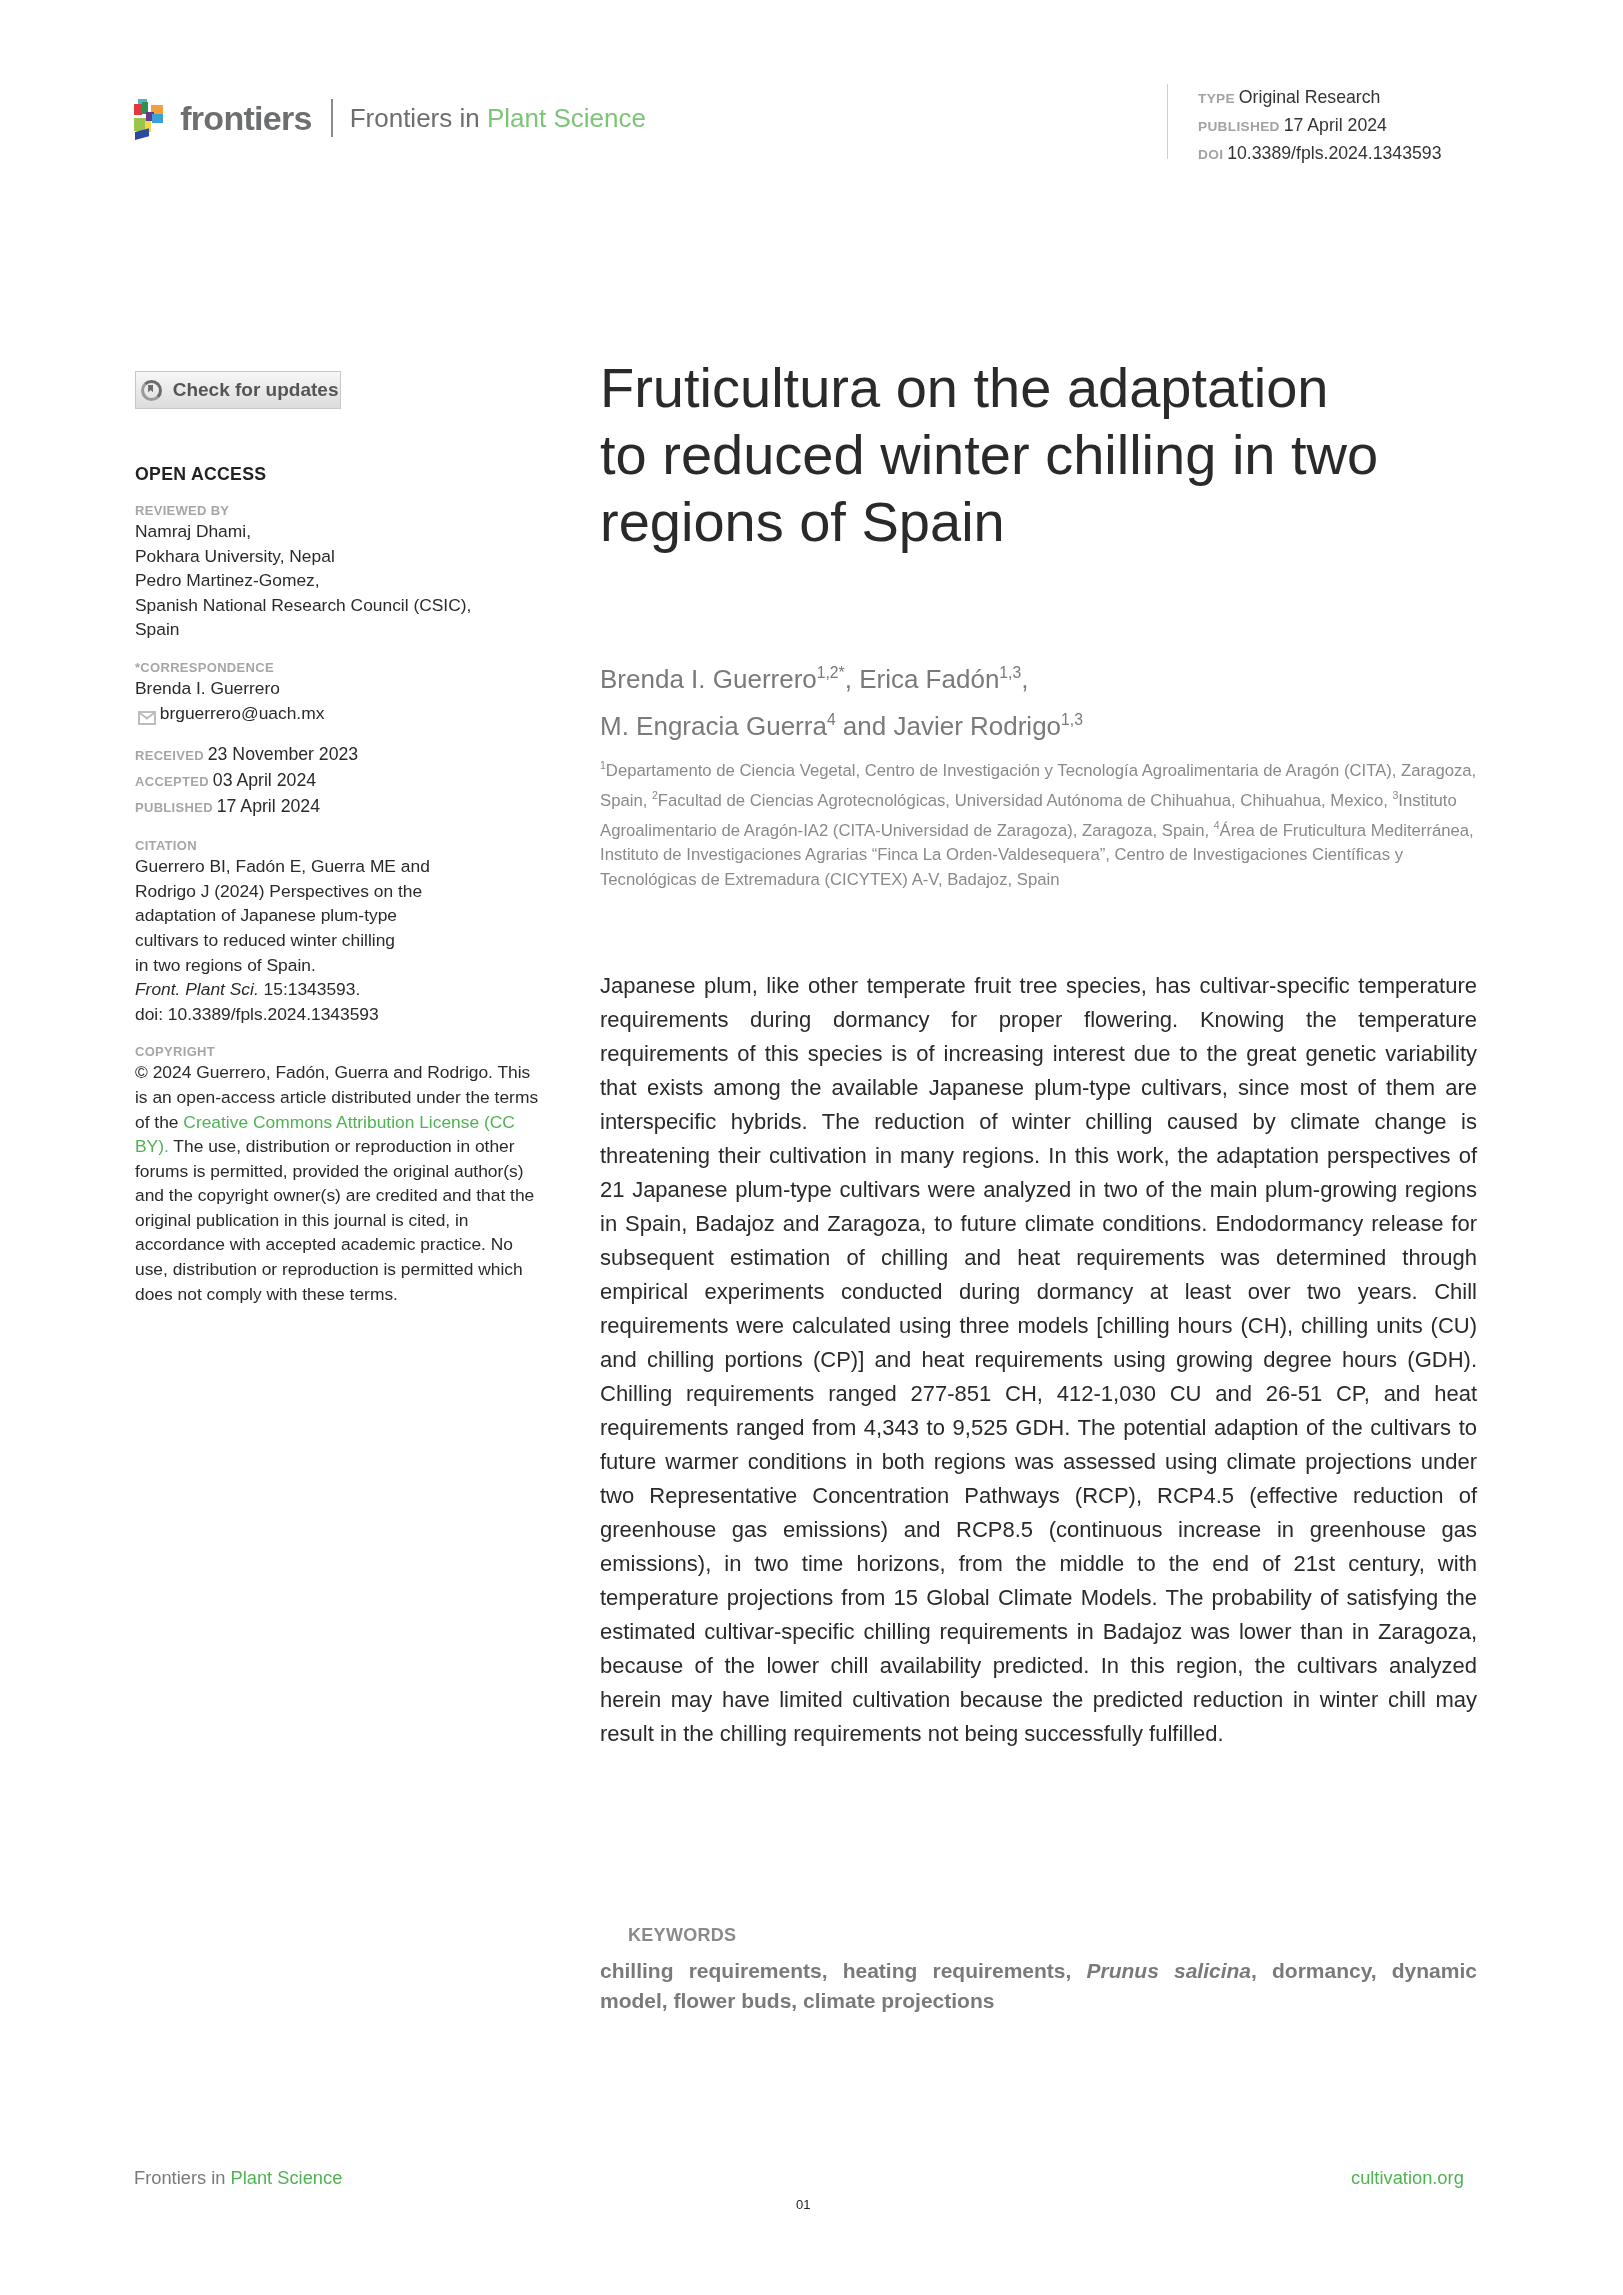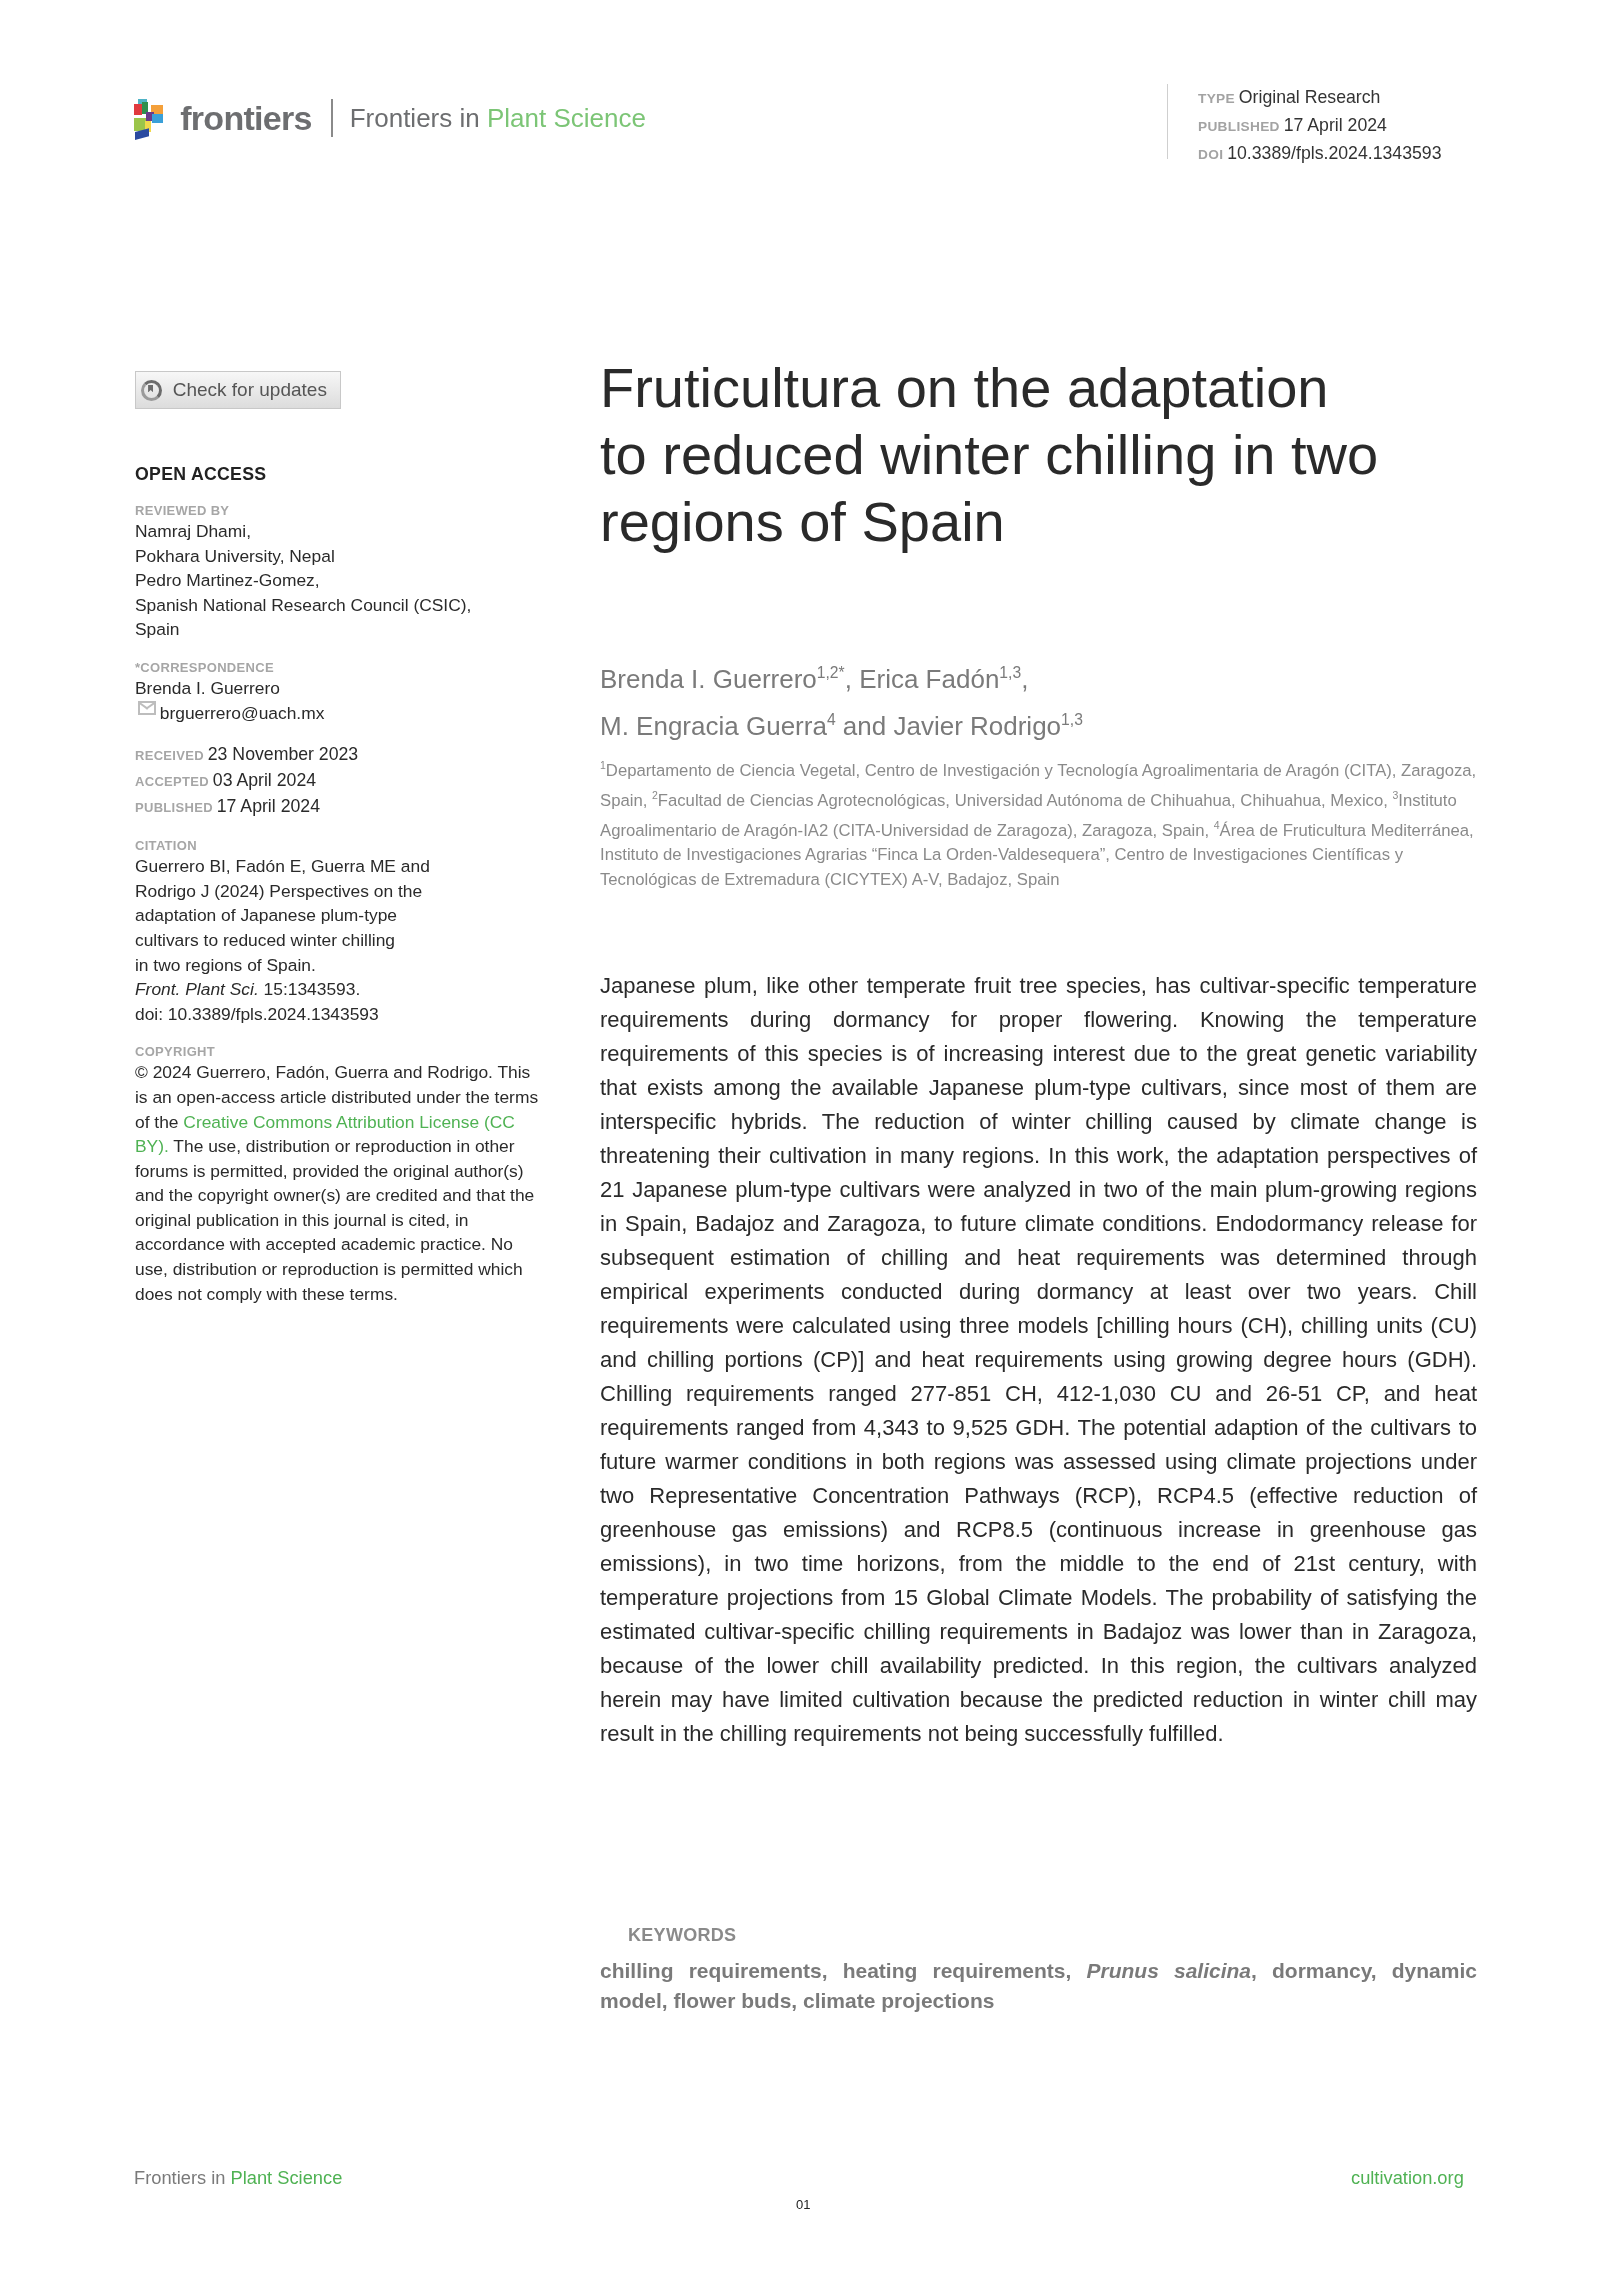"Check for updates" .cu-label { font-weight: none -> bold }
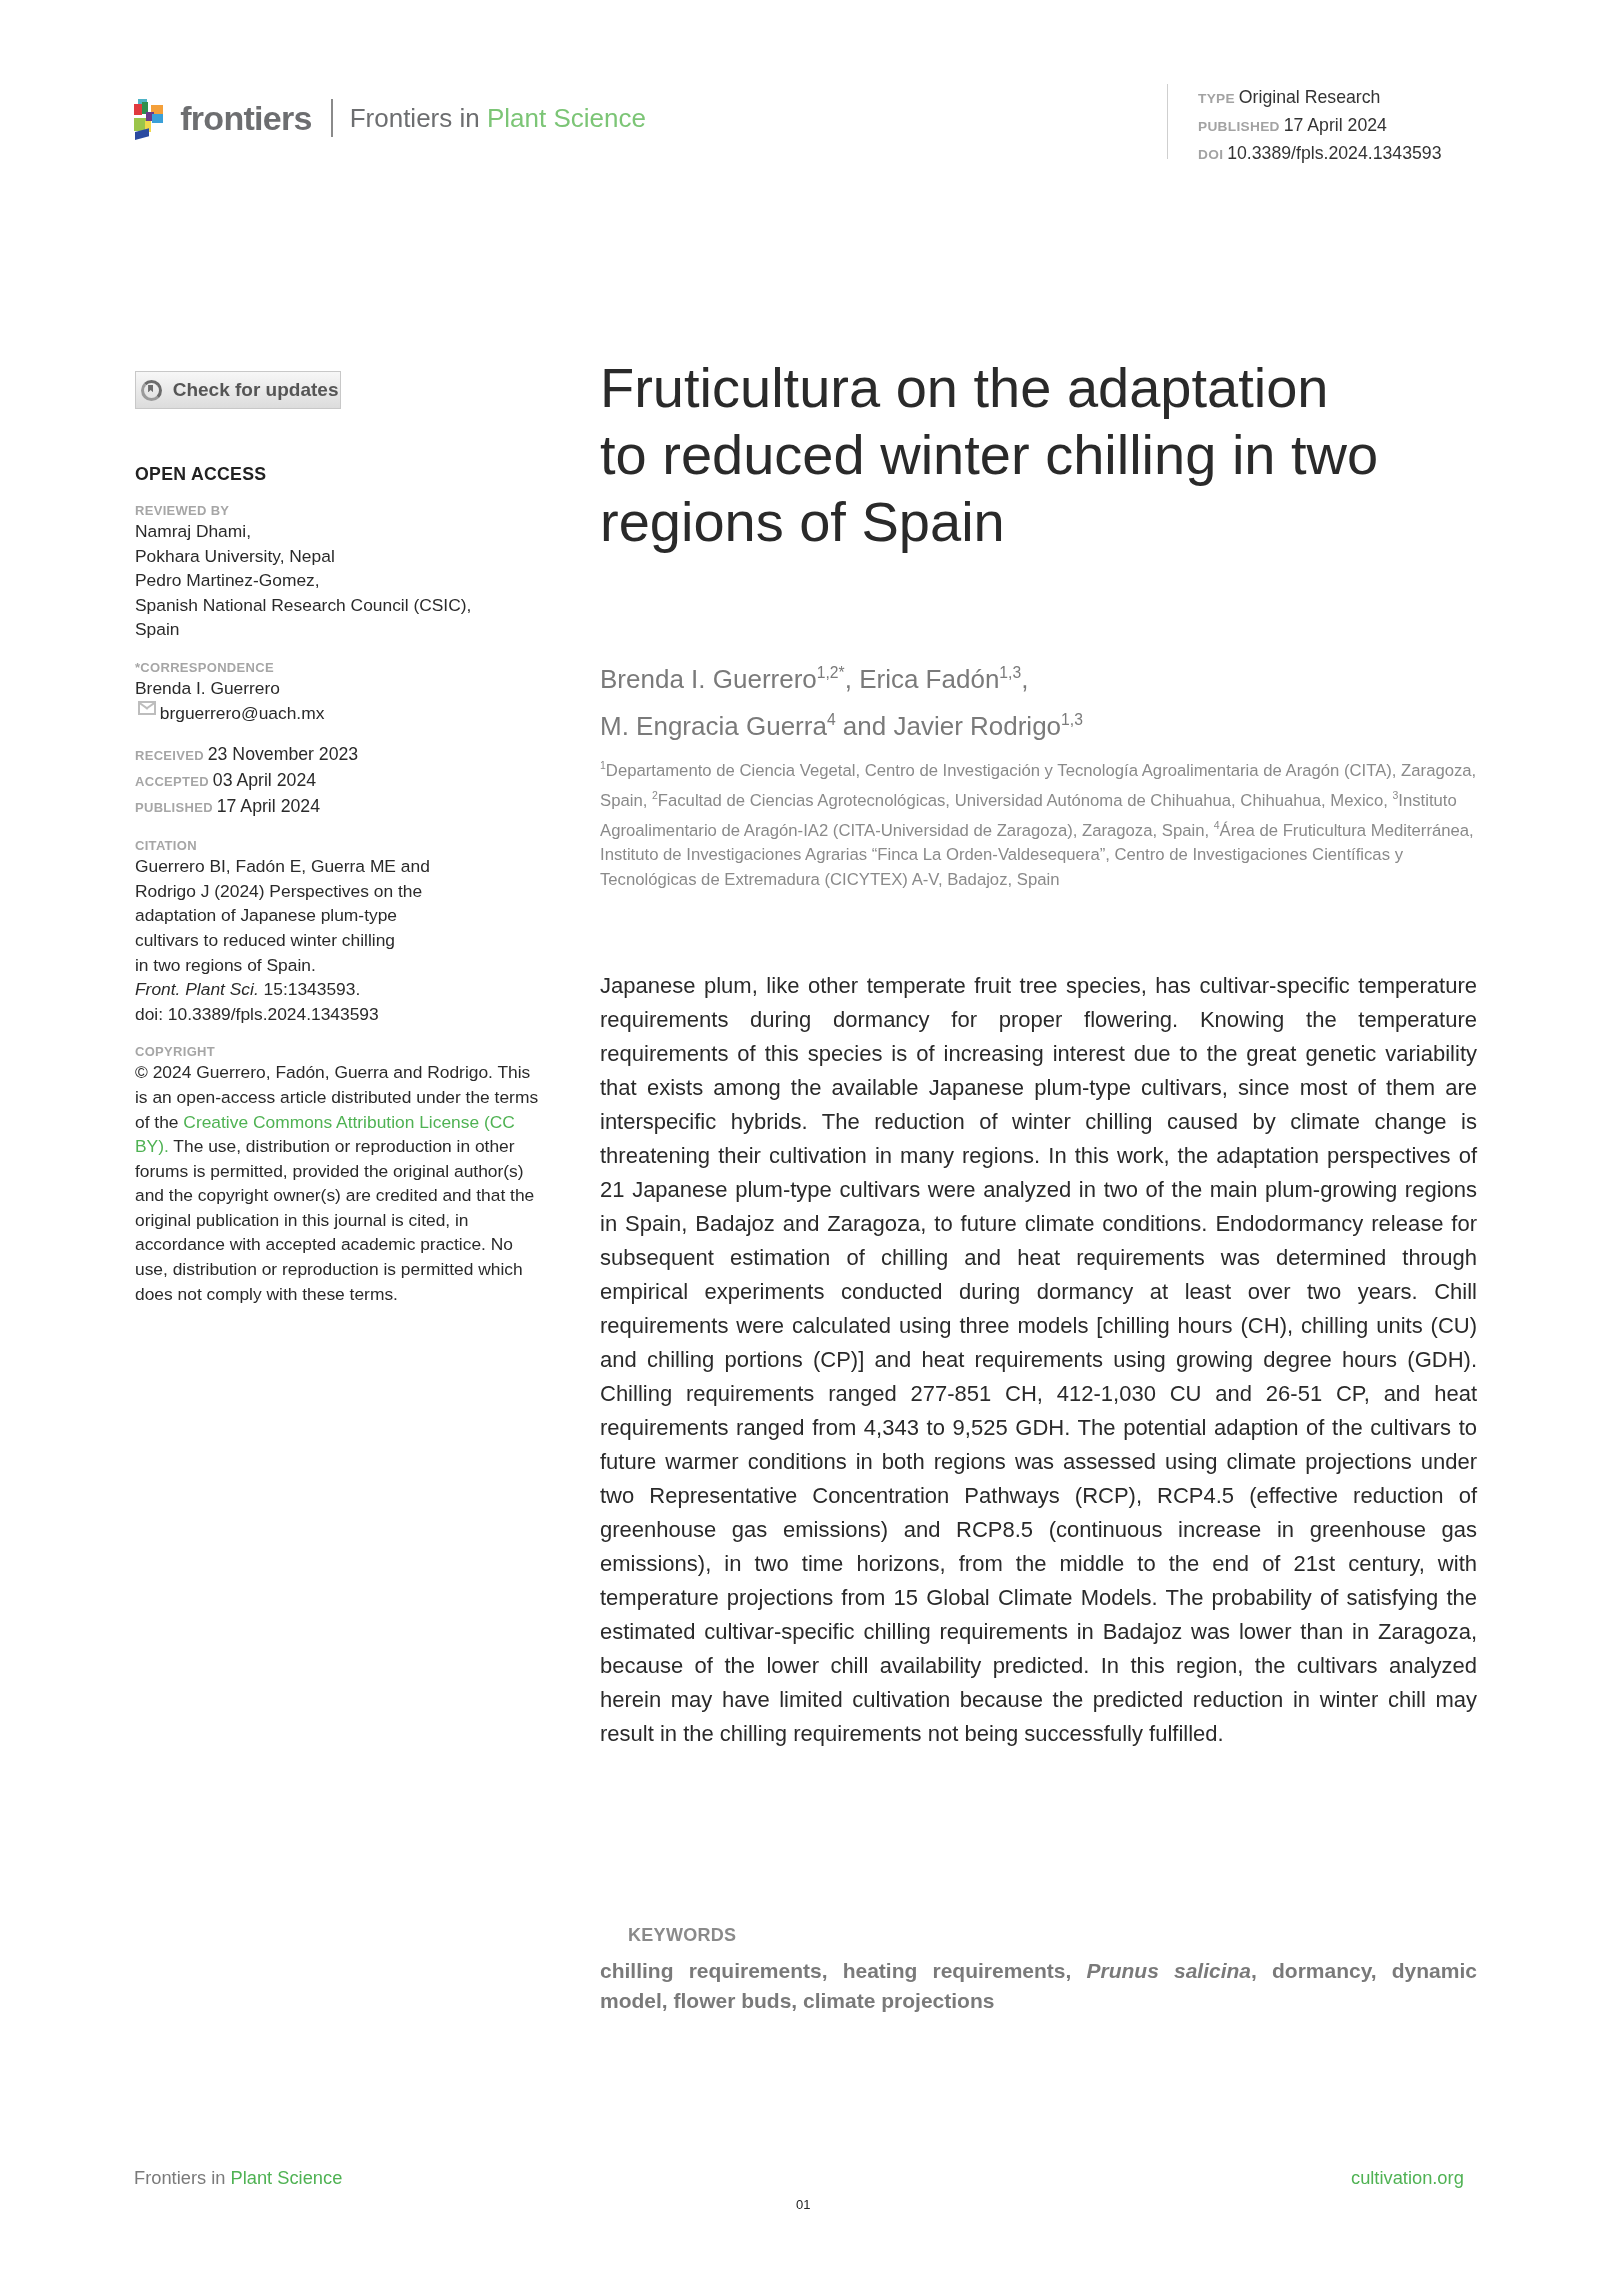"brguerrero@uach.mx" .email-row { align-items: flex-start -> flex-end }
